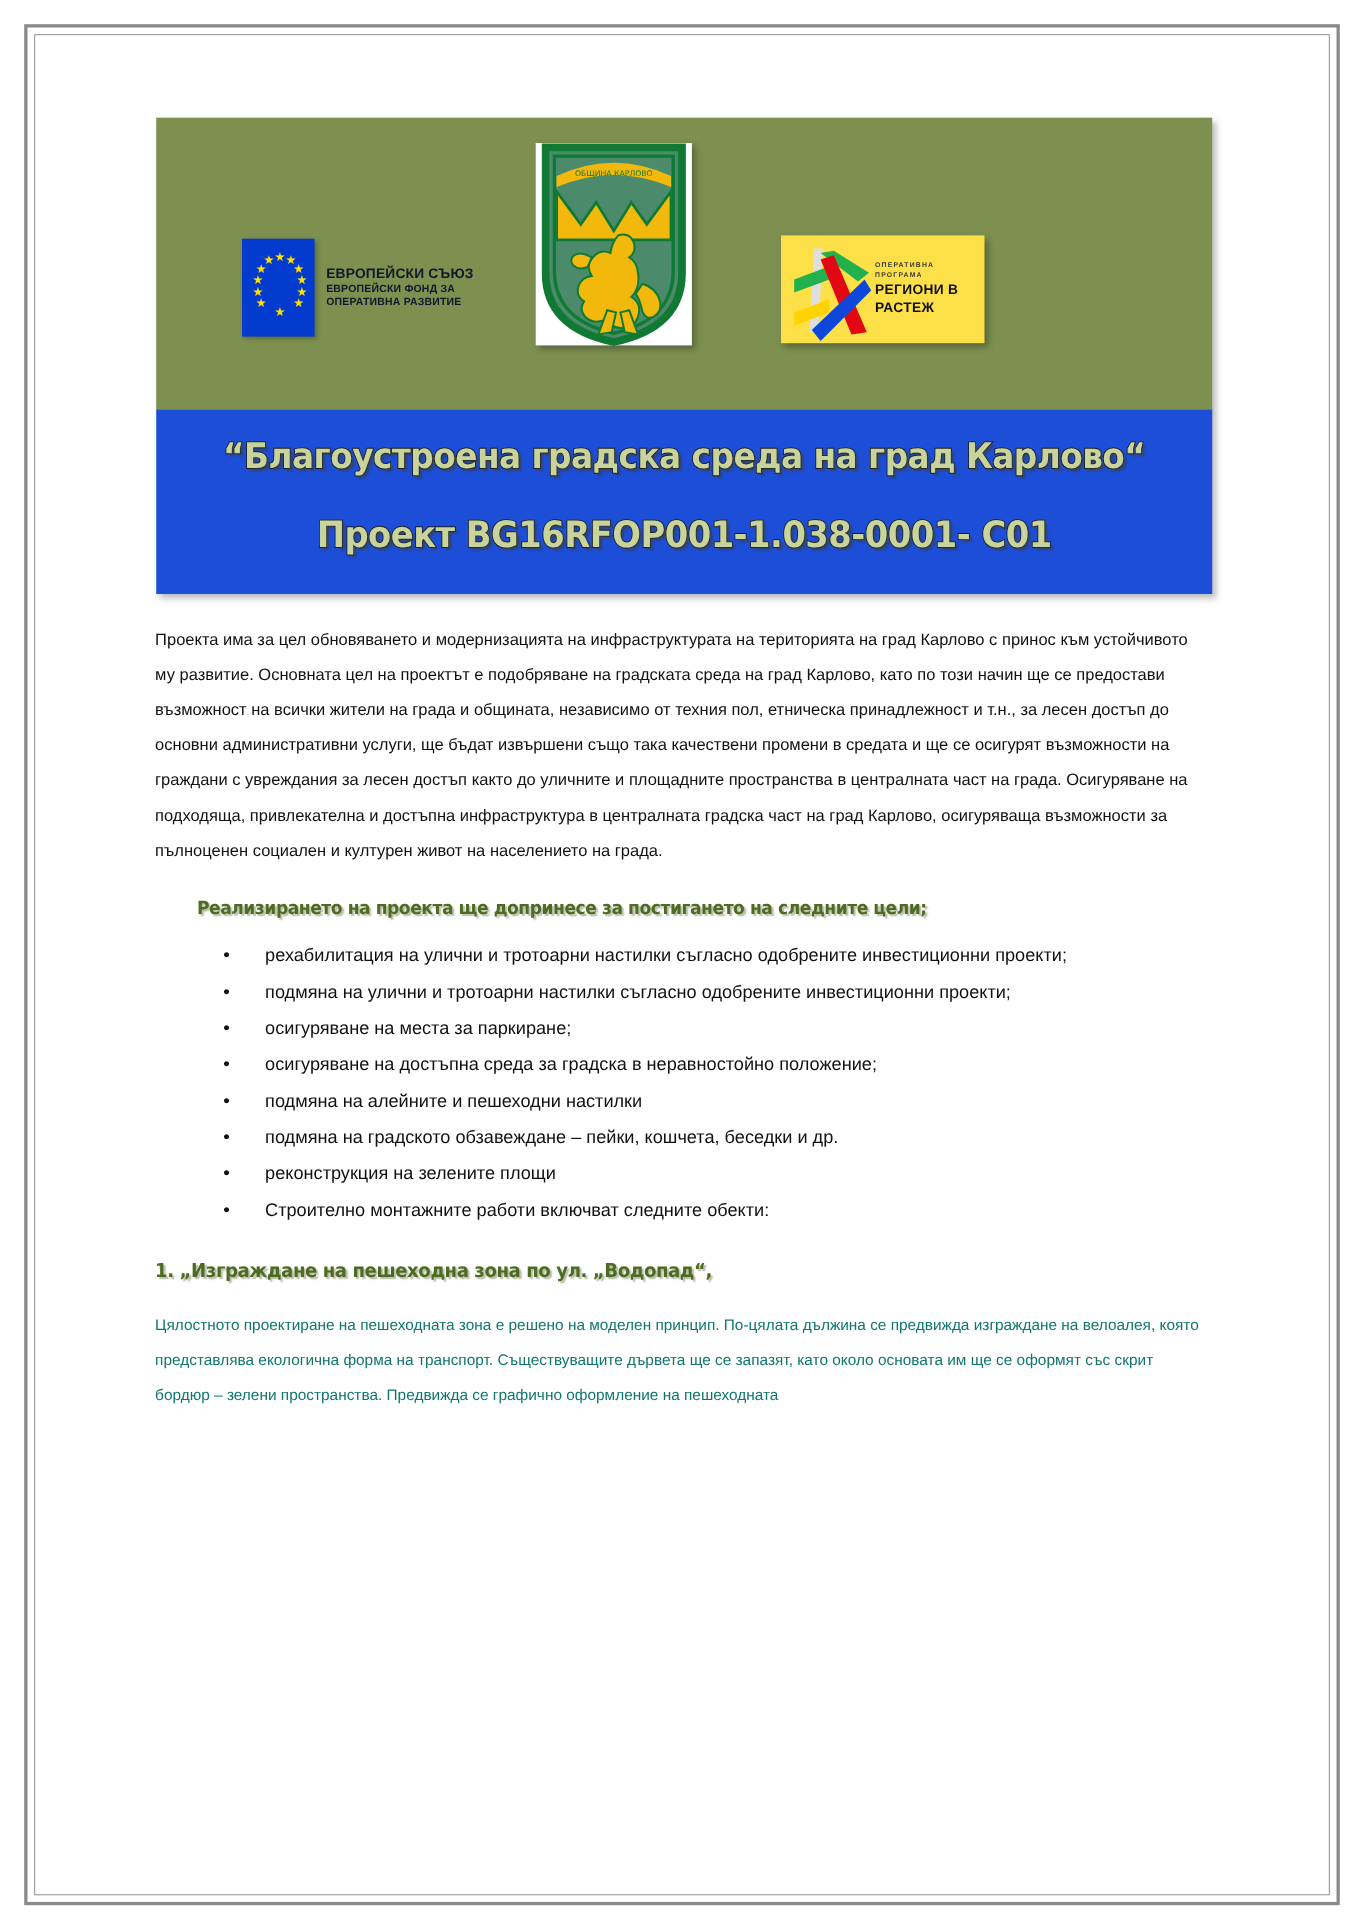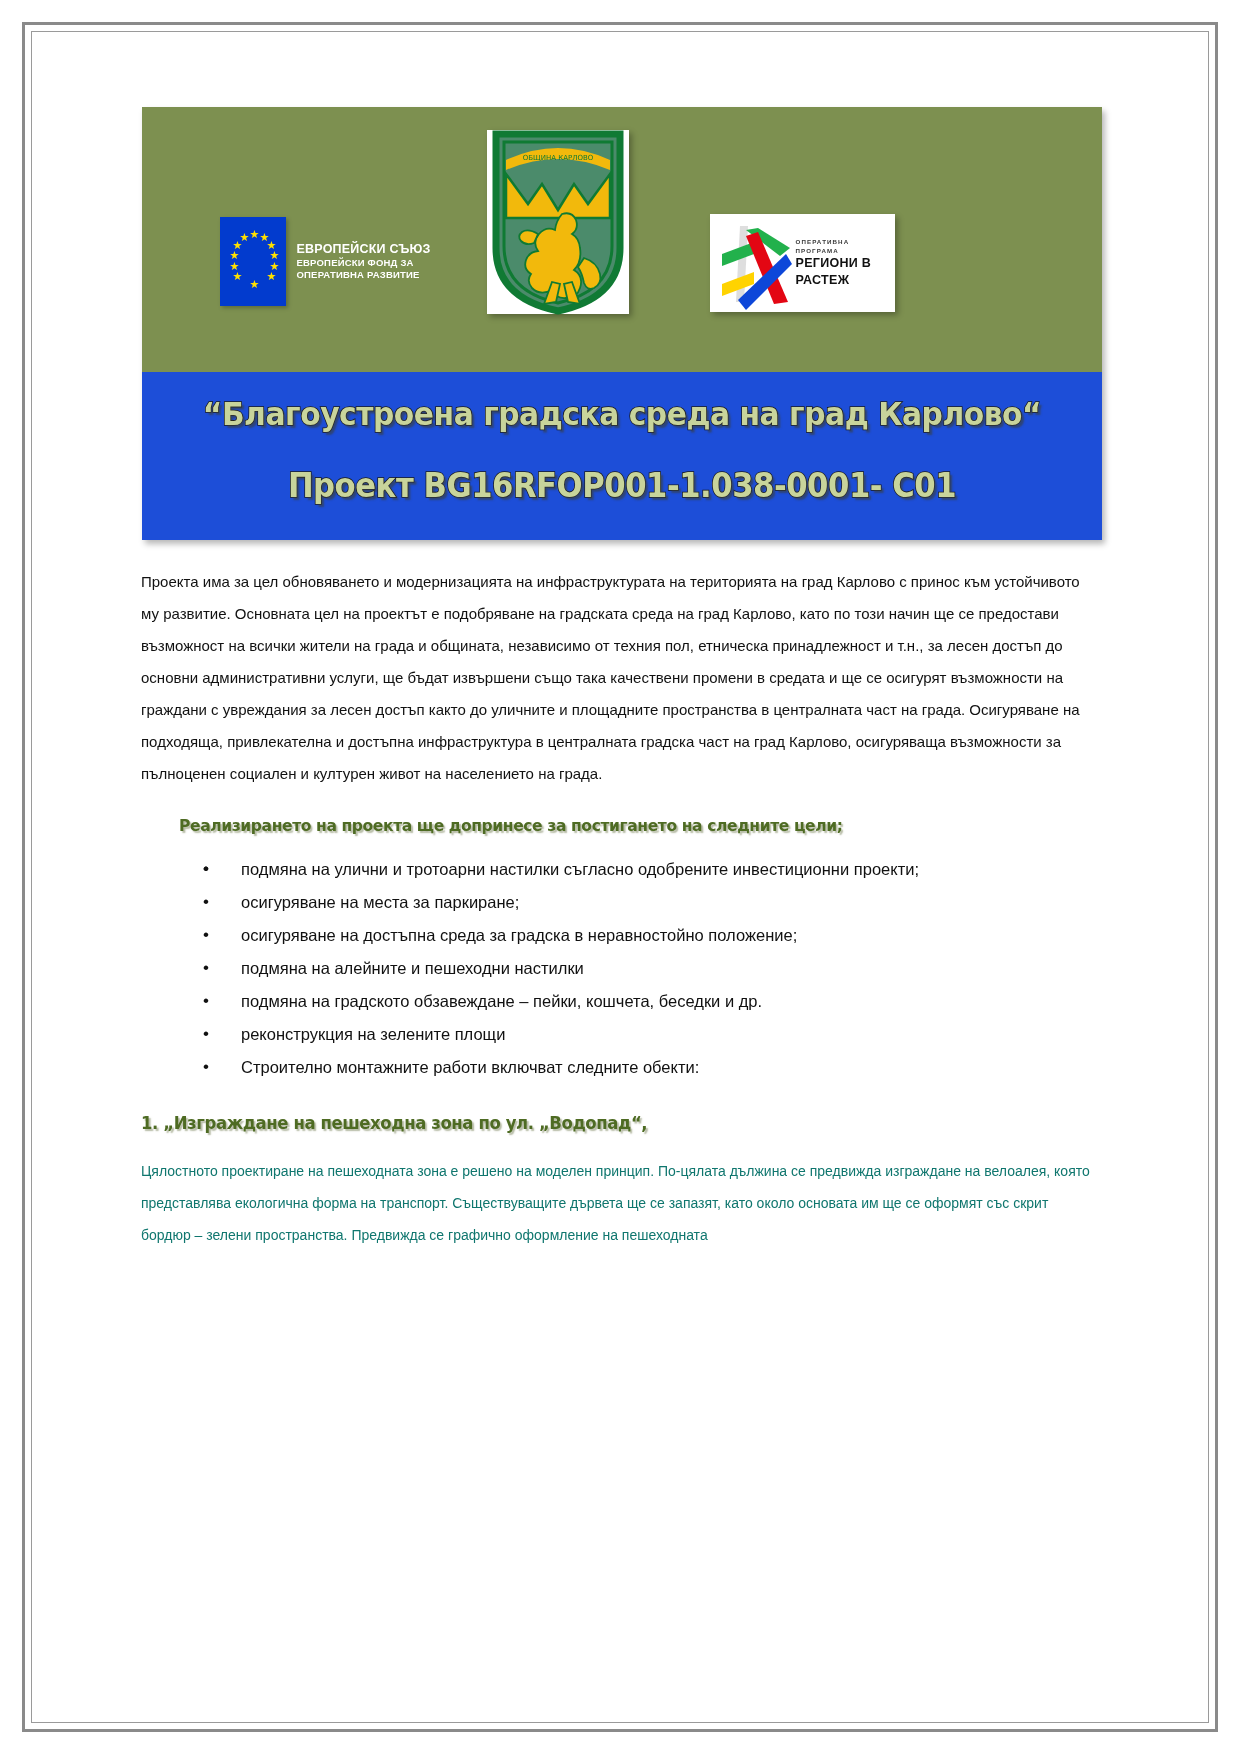"ЕВРОПЕЙСКИ СЪЮЗ" .eu-text { color: #ffffff -> #0f172a }
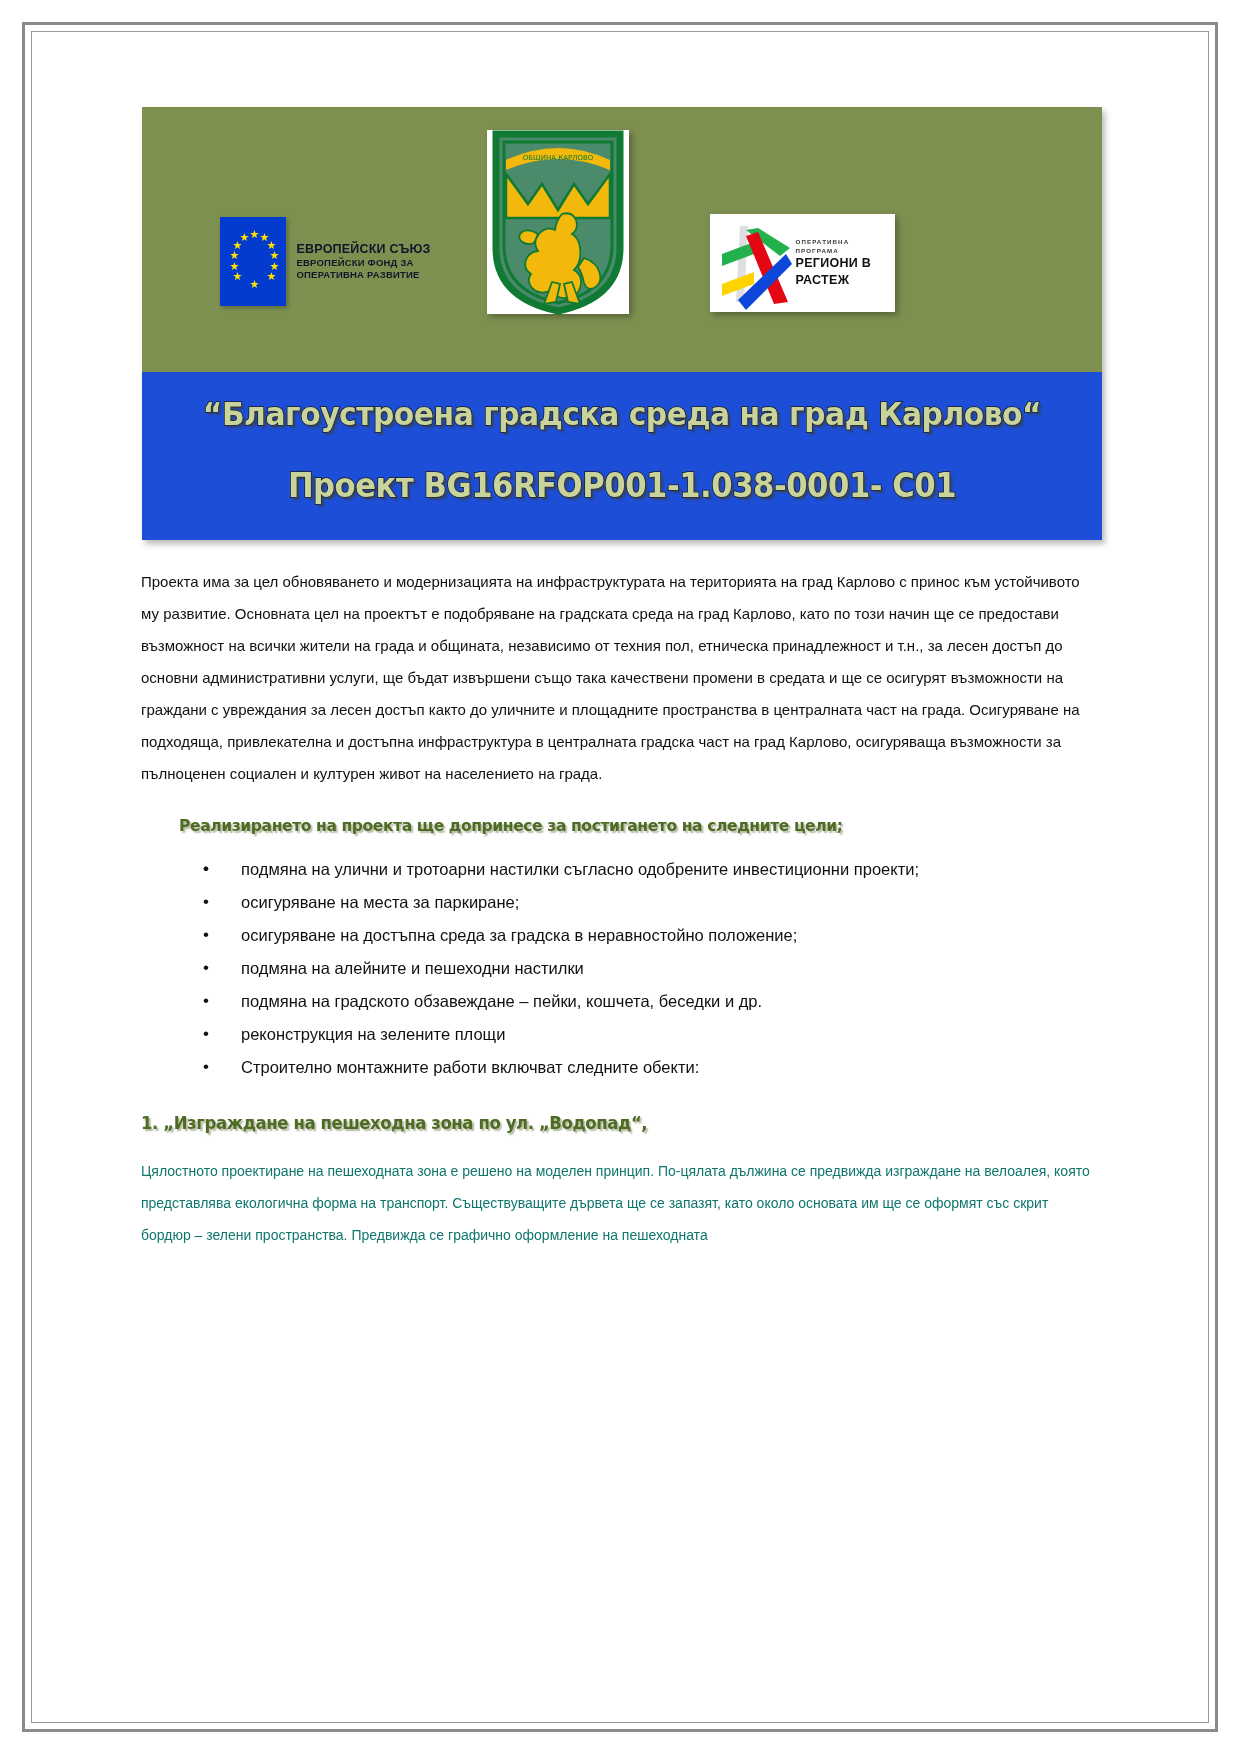"РЕГИОНИ В РАСТЕЖ" .oprg-wrap { background: #ffffff -> #fde047 }
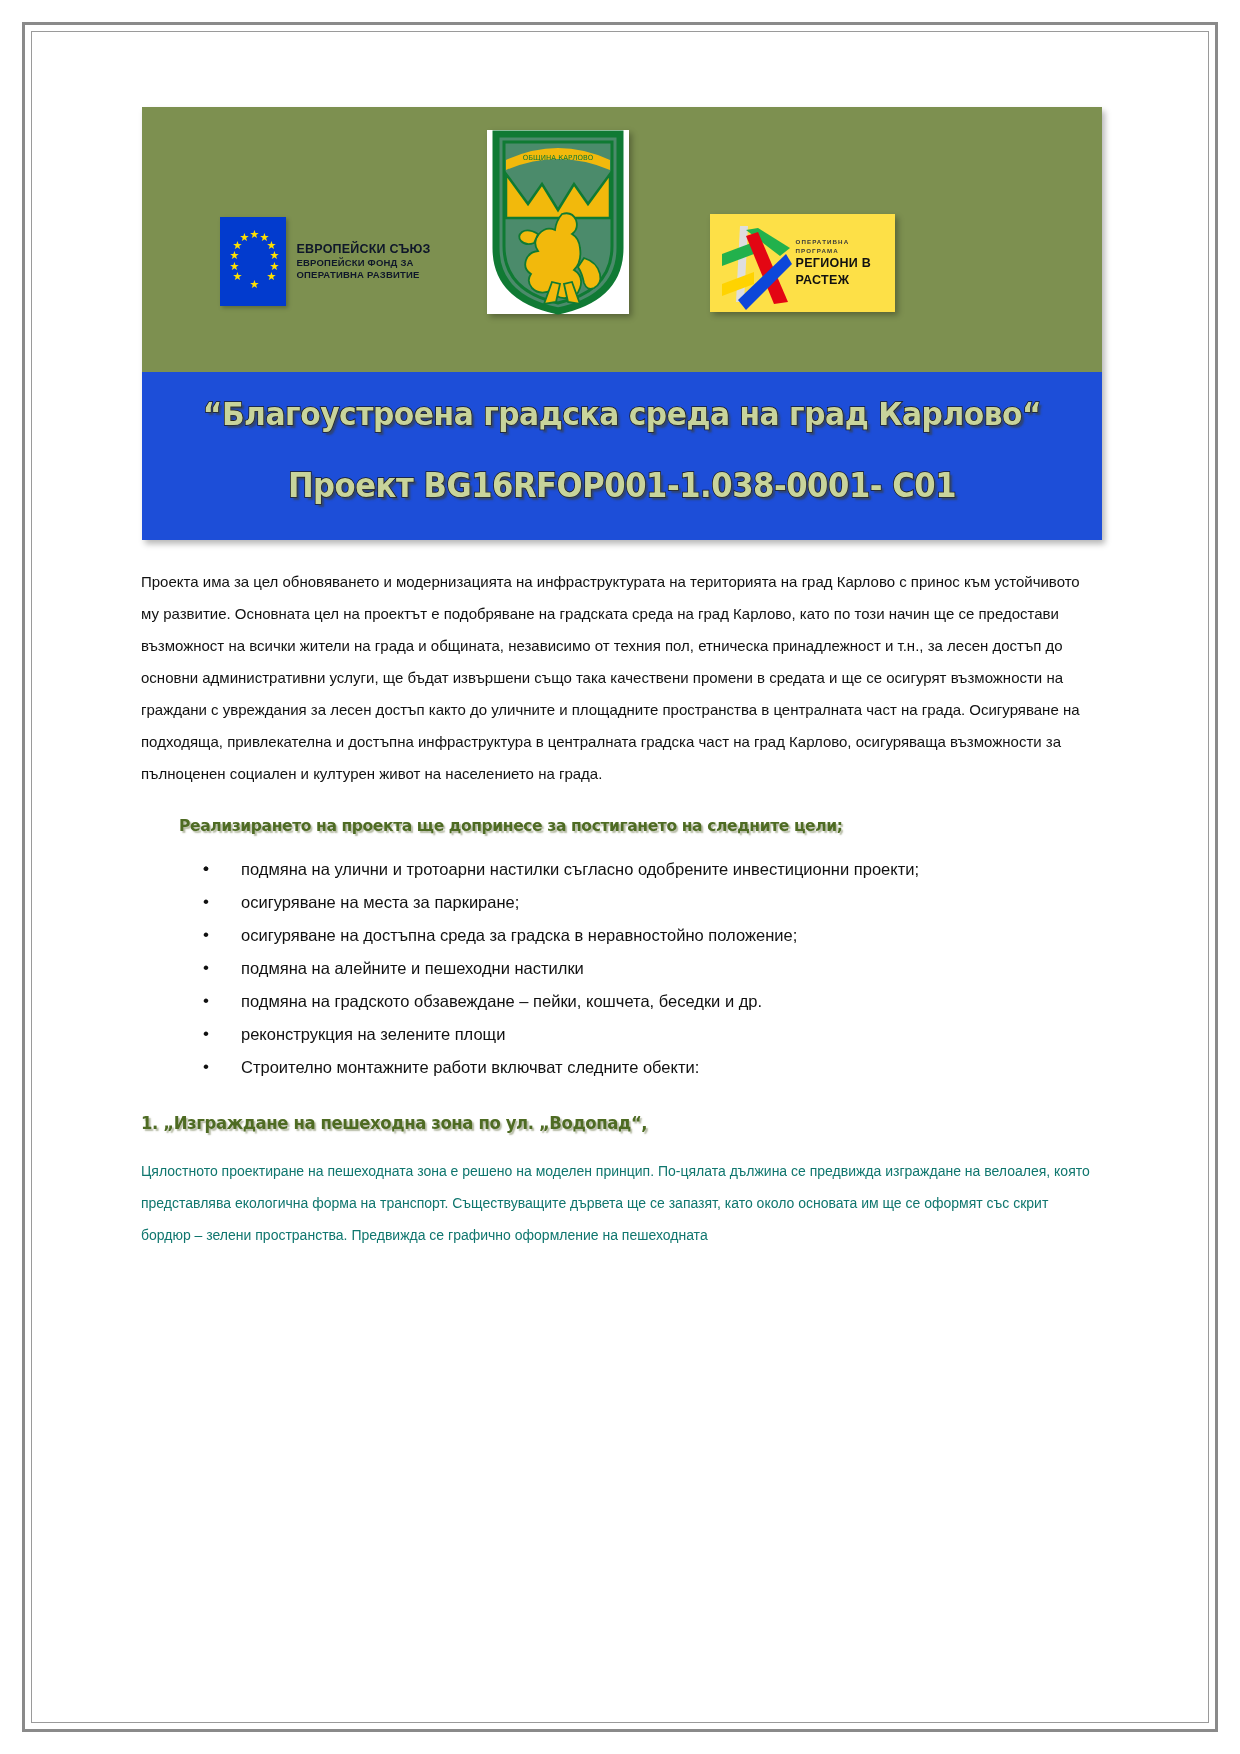"рехабилитация на улични и тротоарни" span { html: none -> <span>рехабилитация на улични и тротоарни настилки съгласно одобрените инвестиционни проекти;</span> }
